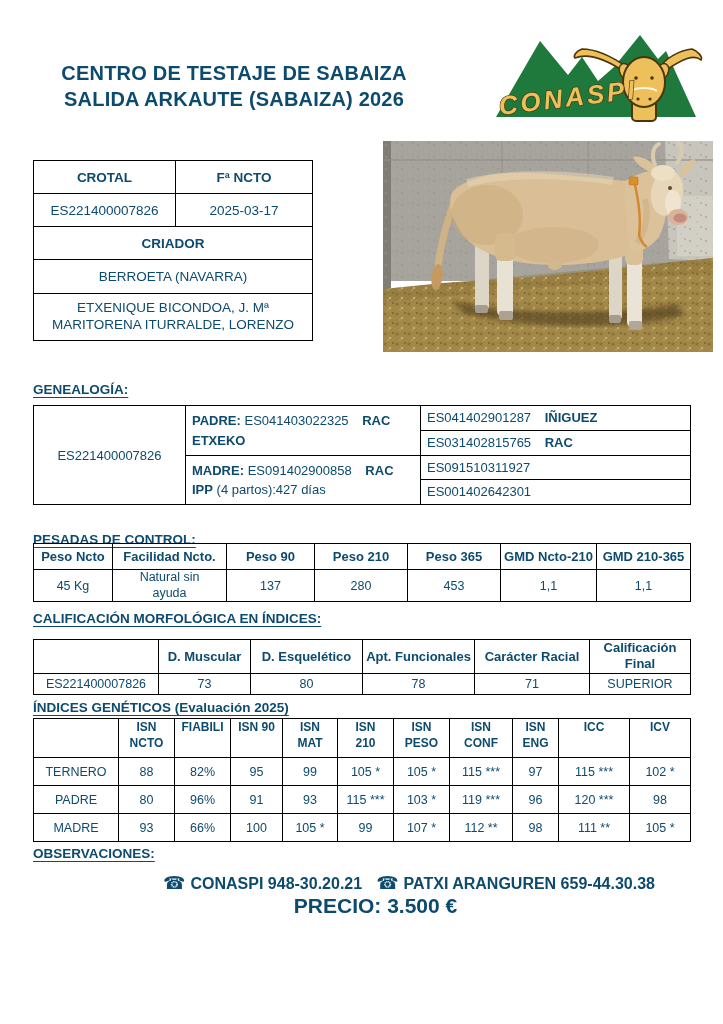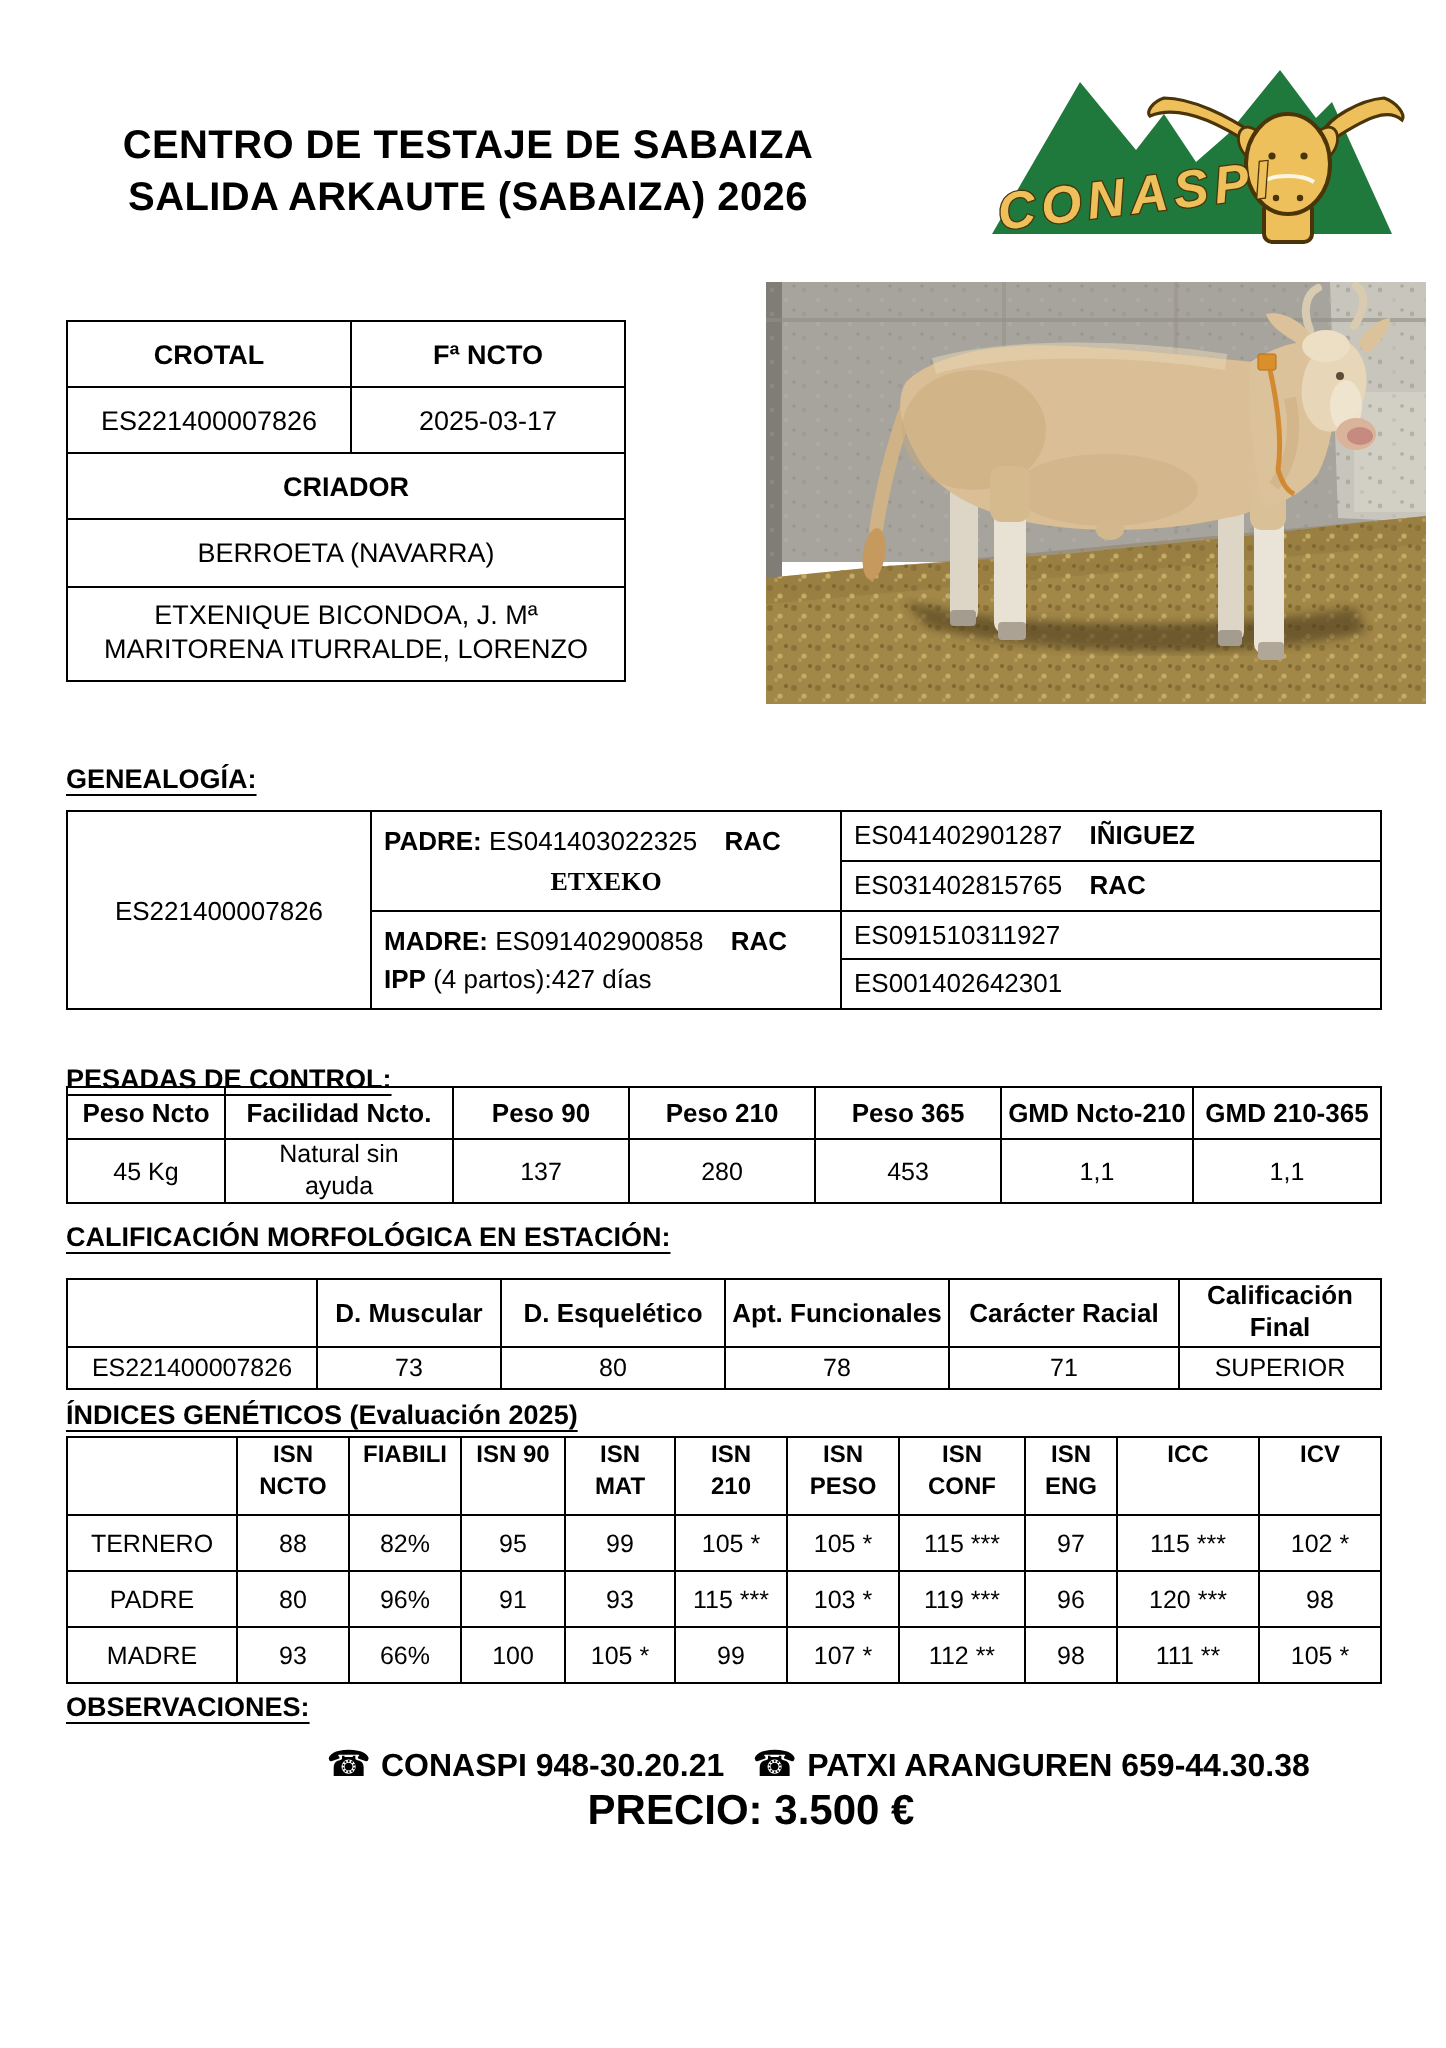"CENTRO DE TESTAJE DE SABAIZA" .page { color: #000000 -> #0c4a6e }
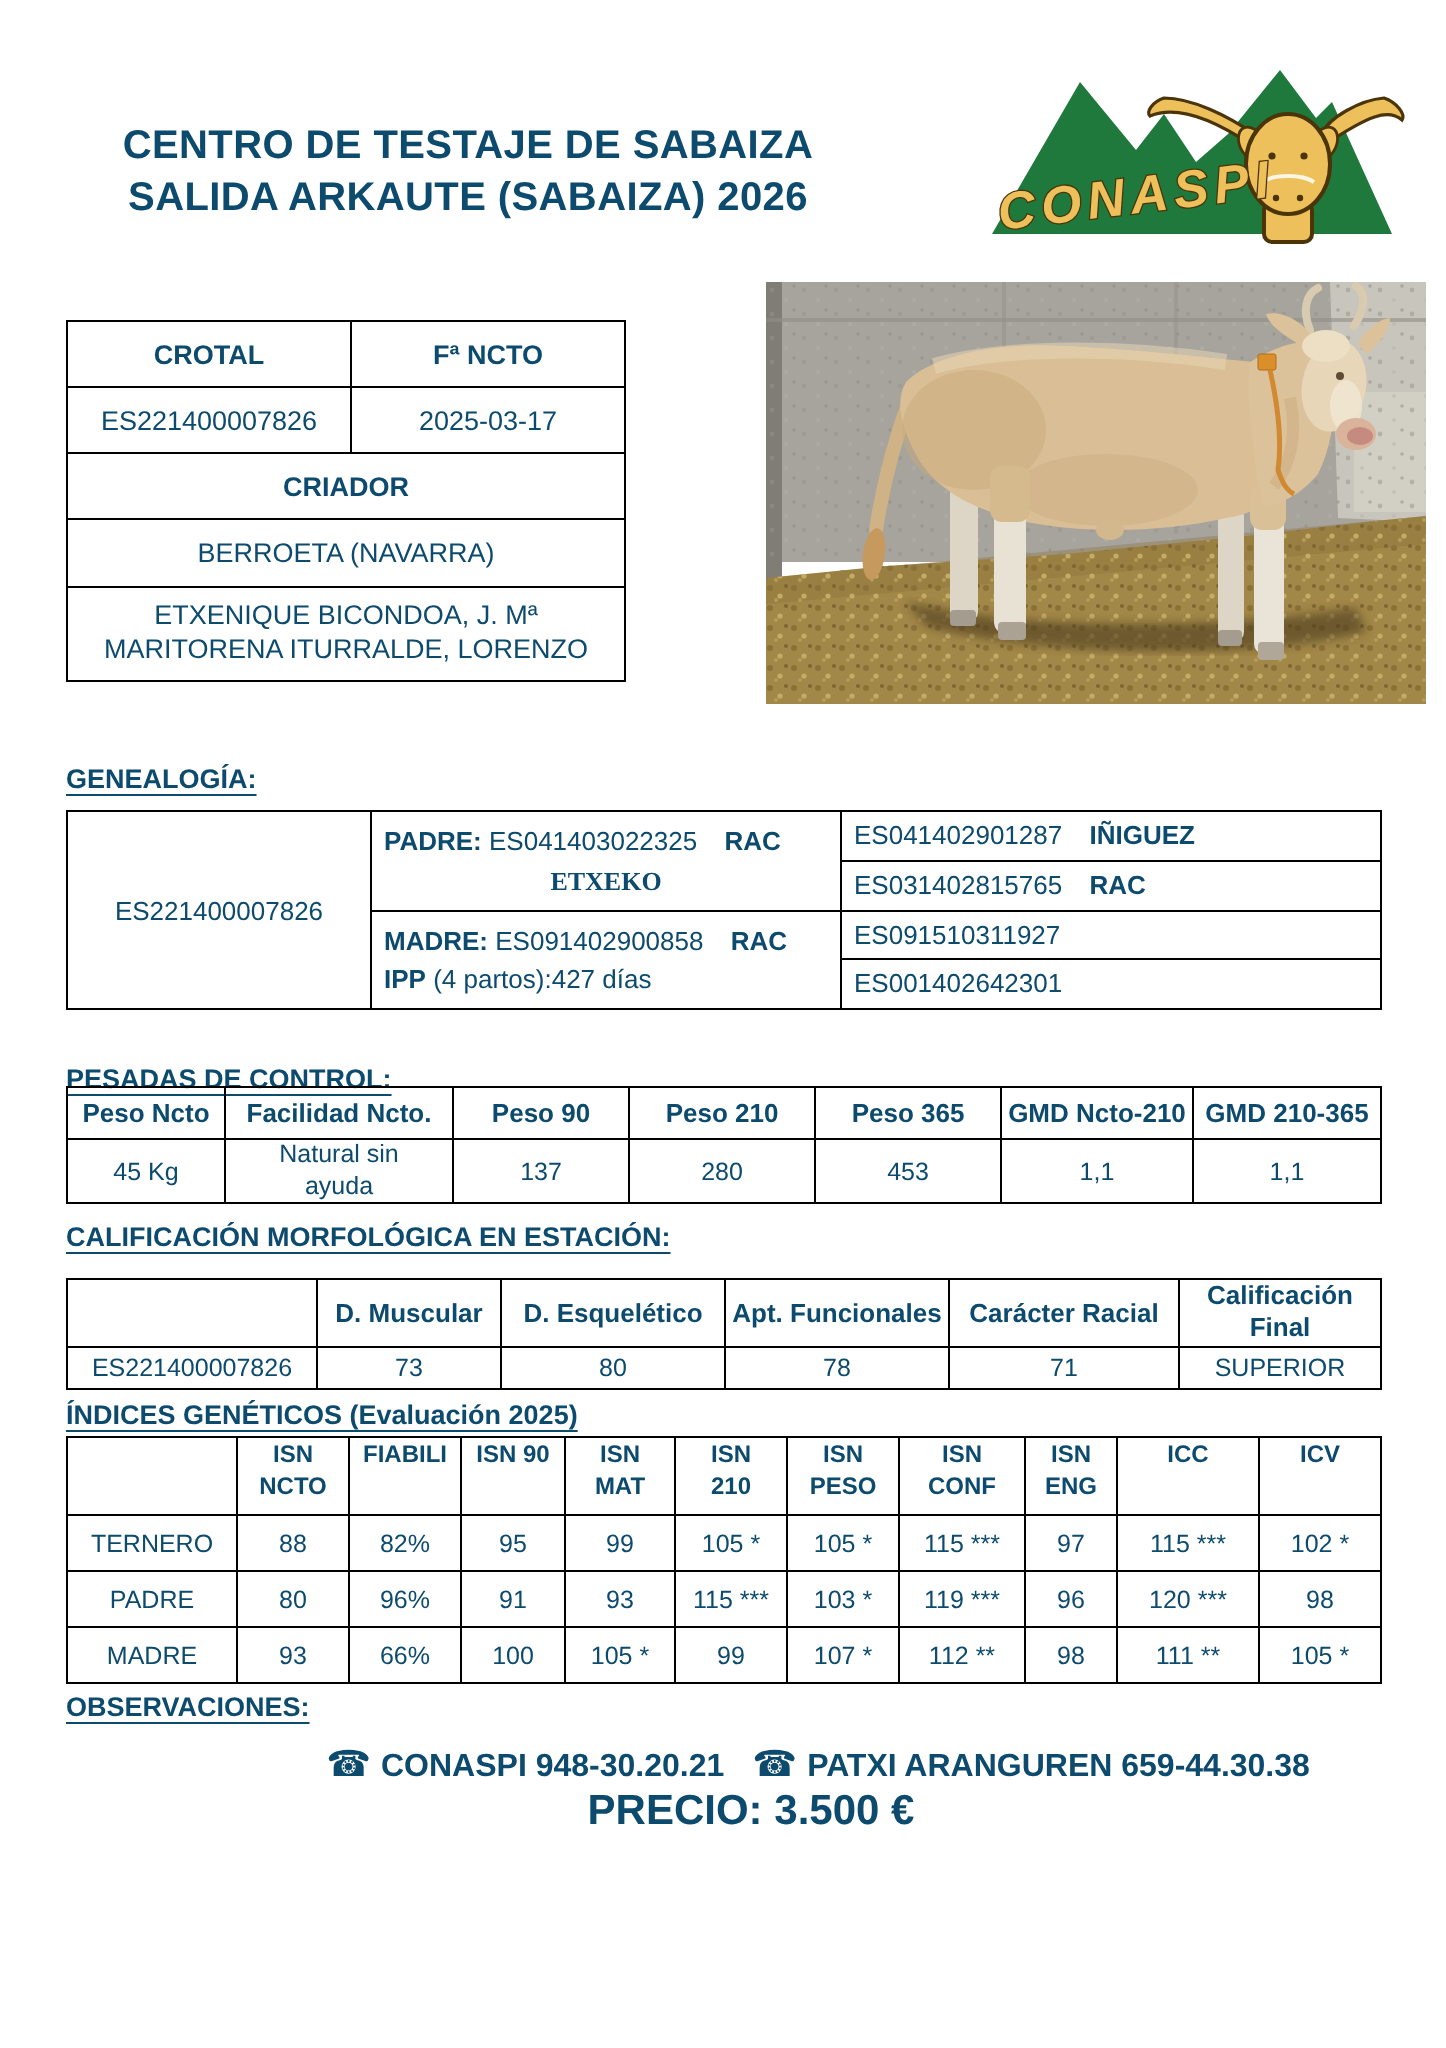"ETXEKO" .gcenter { font-family: Liberation Serif, serif -> none; text-align: center -> none }
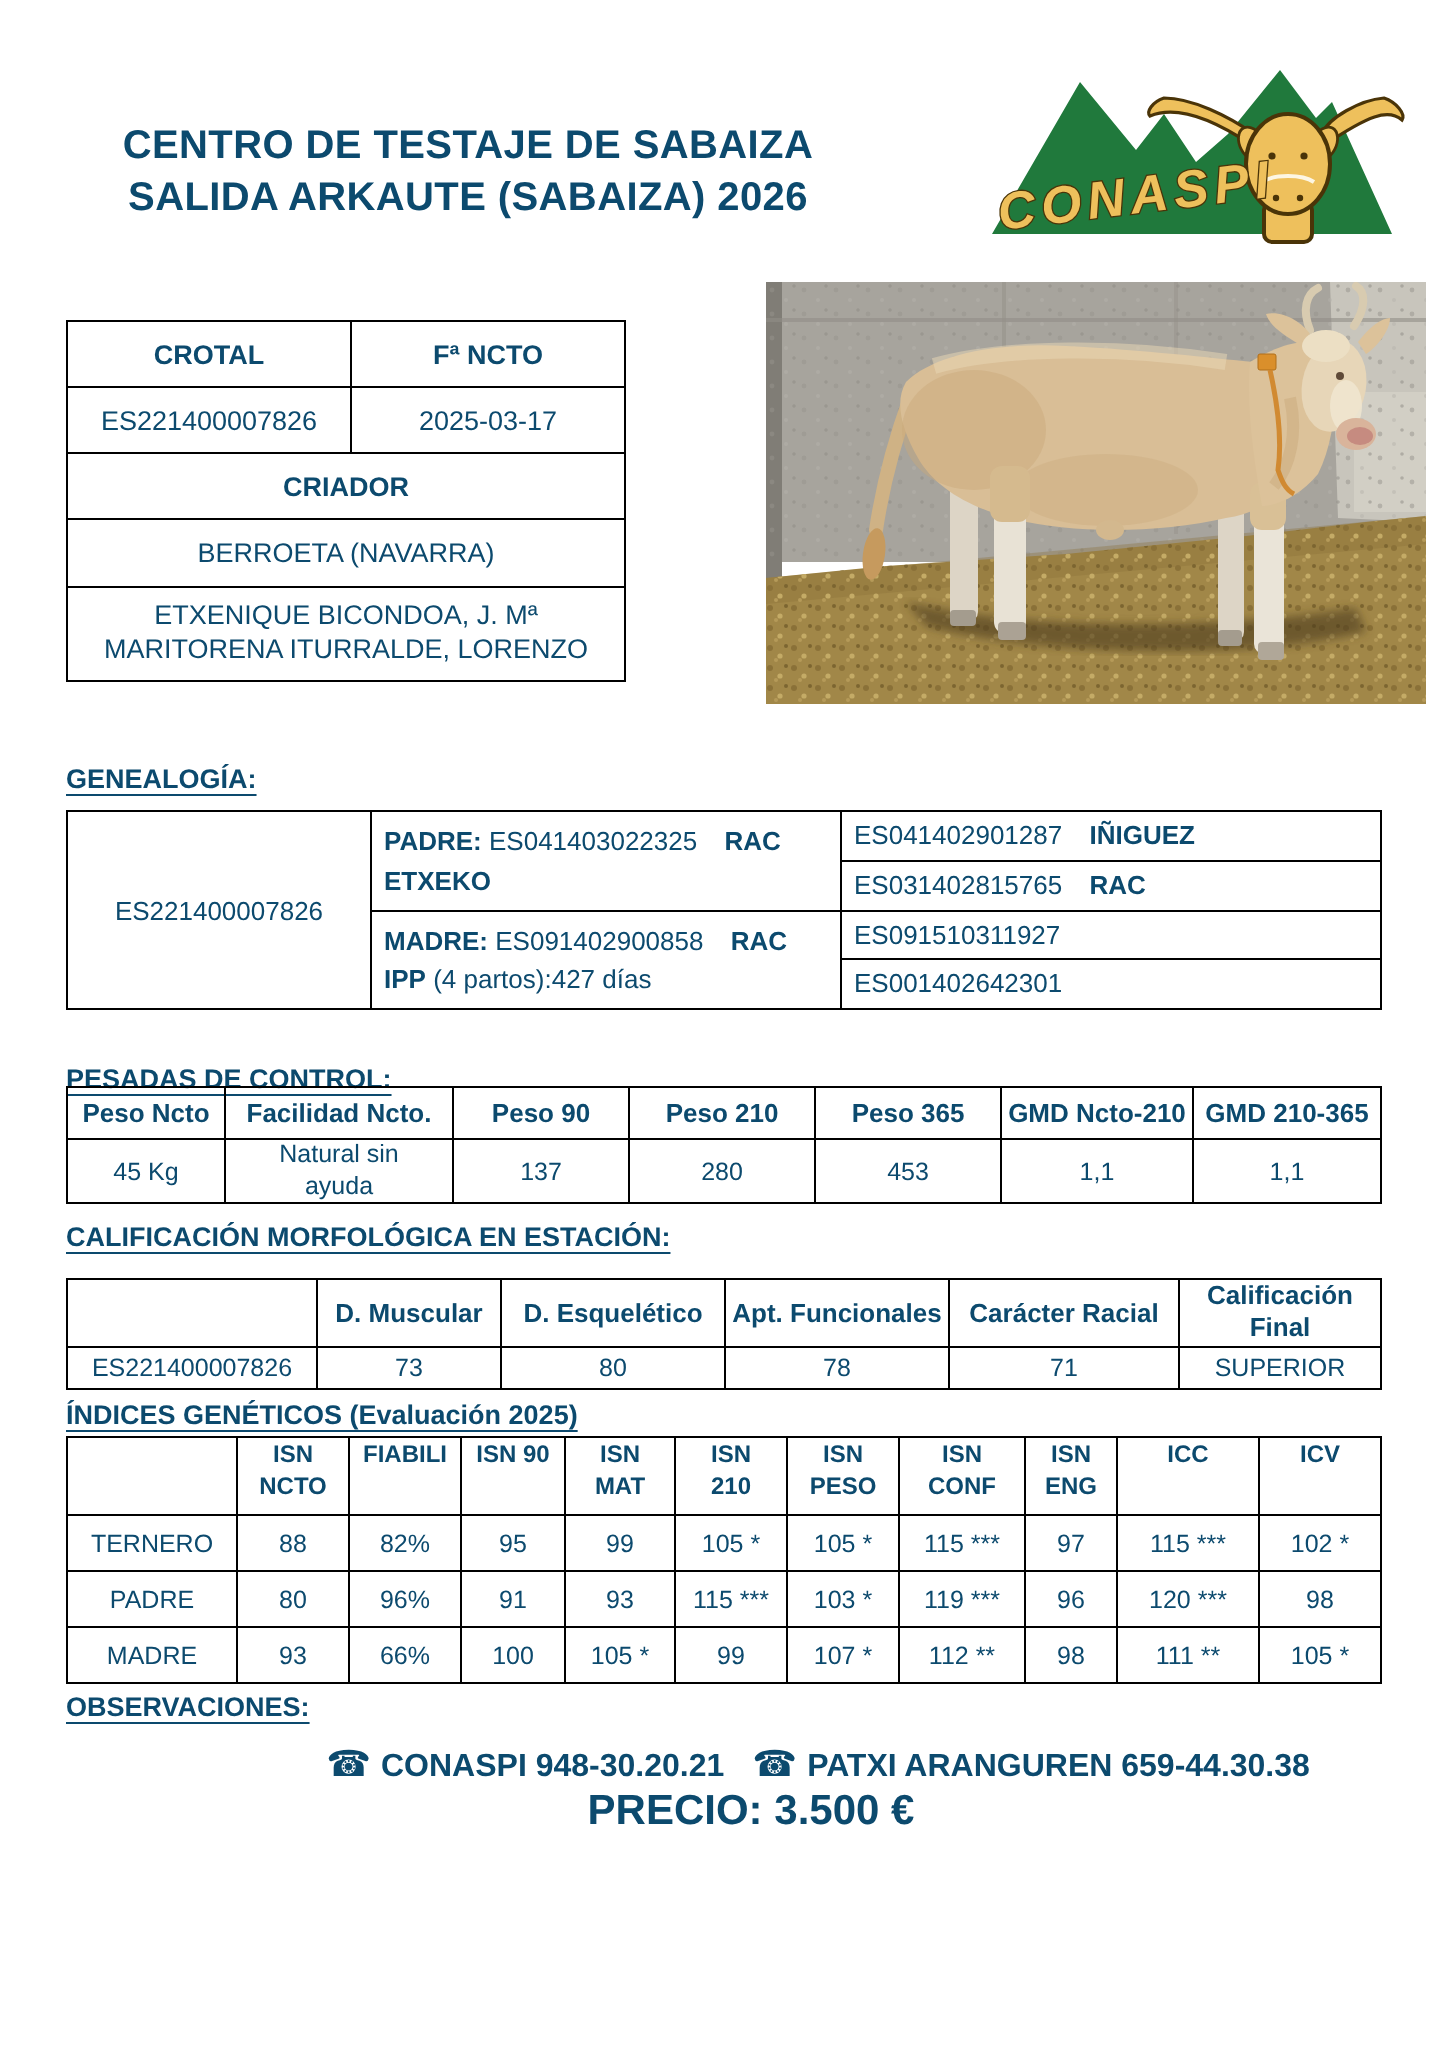"CALIFICACIÓN MORFOLÓGICA EN ESTACIÓN:" div.abs { text: ESTACIÓN -> ÍNDICES }
